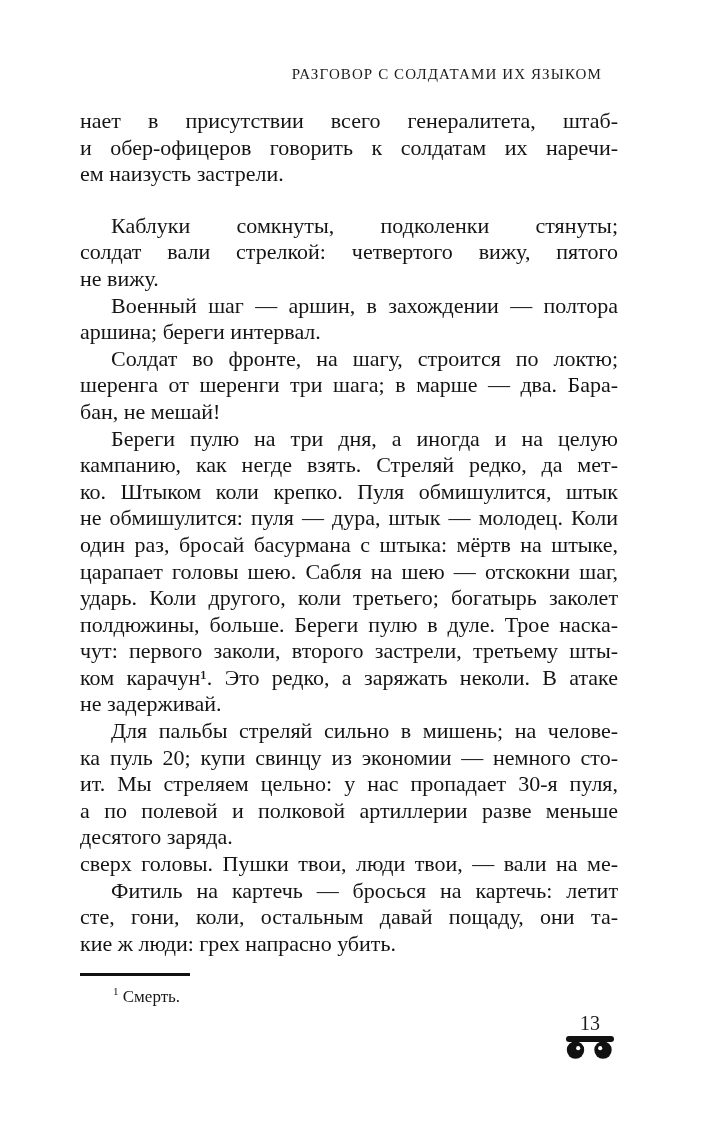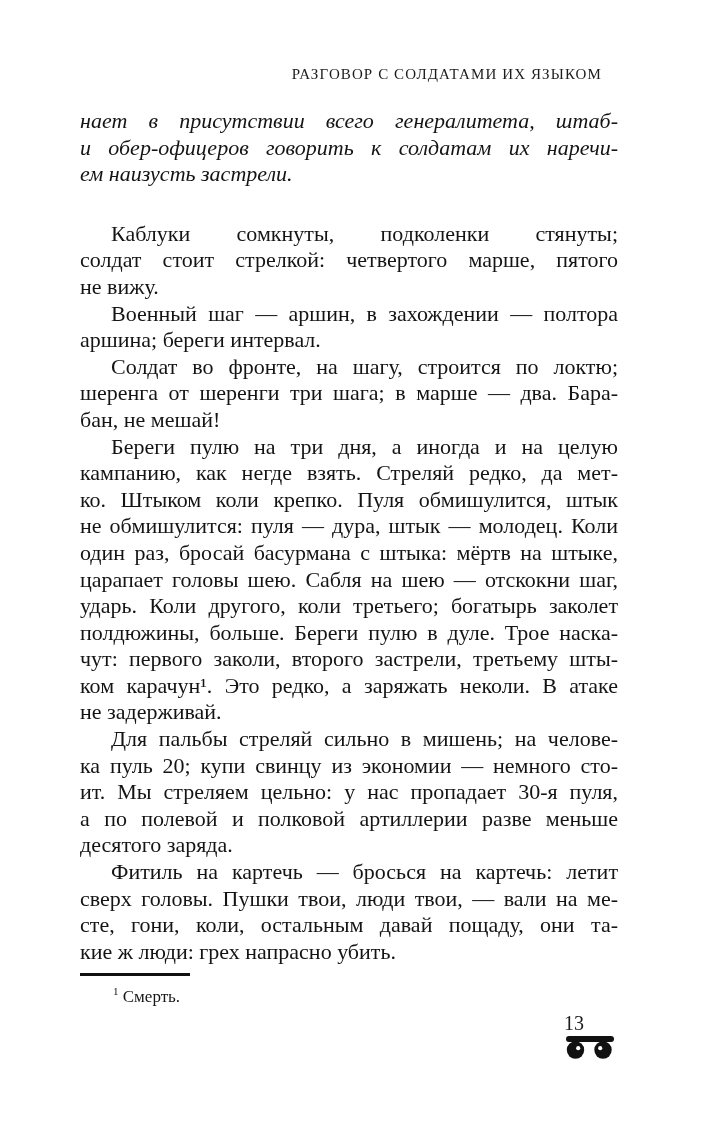"нает в присутствии всего генералитета," .intro { font-style: italic -> none; margin-bottom: 33px -> 25px }
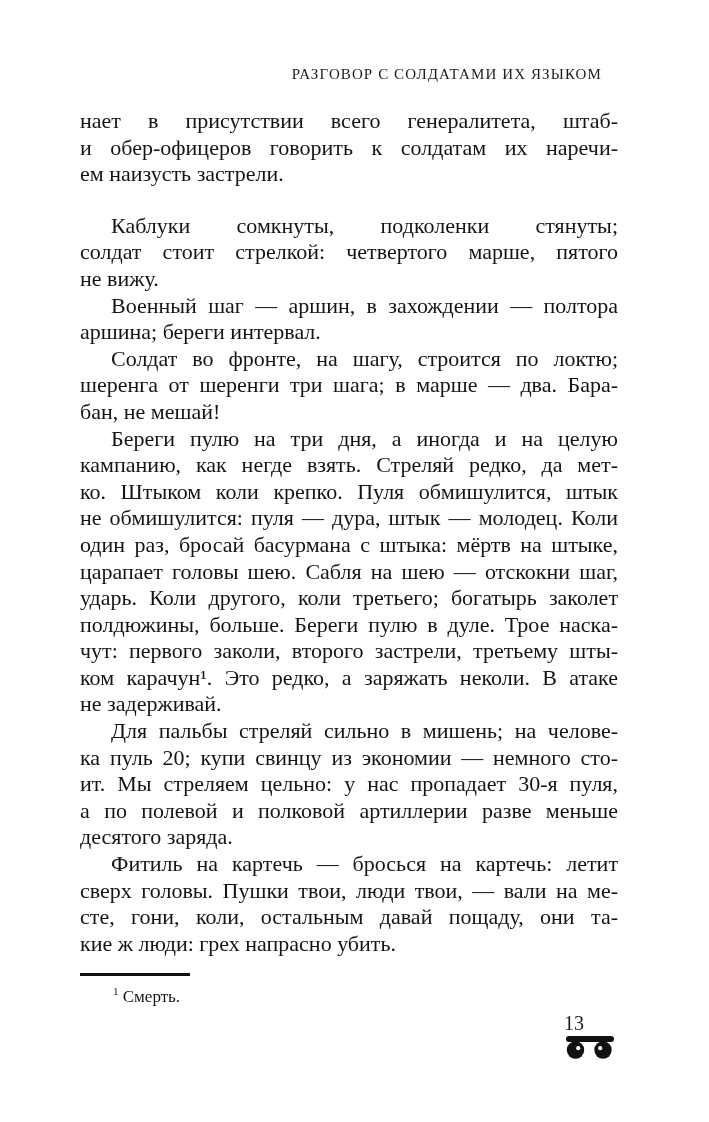"солдат стоит стрелкой: четвертого марше," div.line { text: стоит стрелкой: четвертого марше -> вали стрелкой: четвертого вижу }
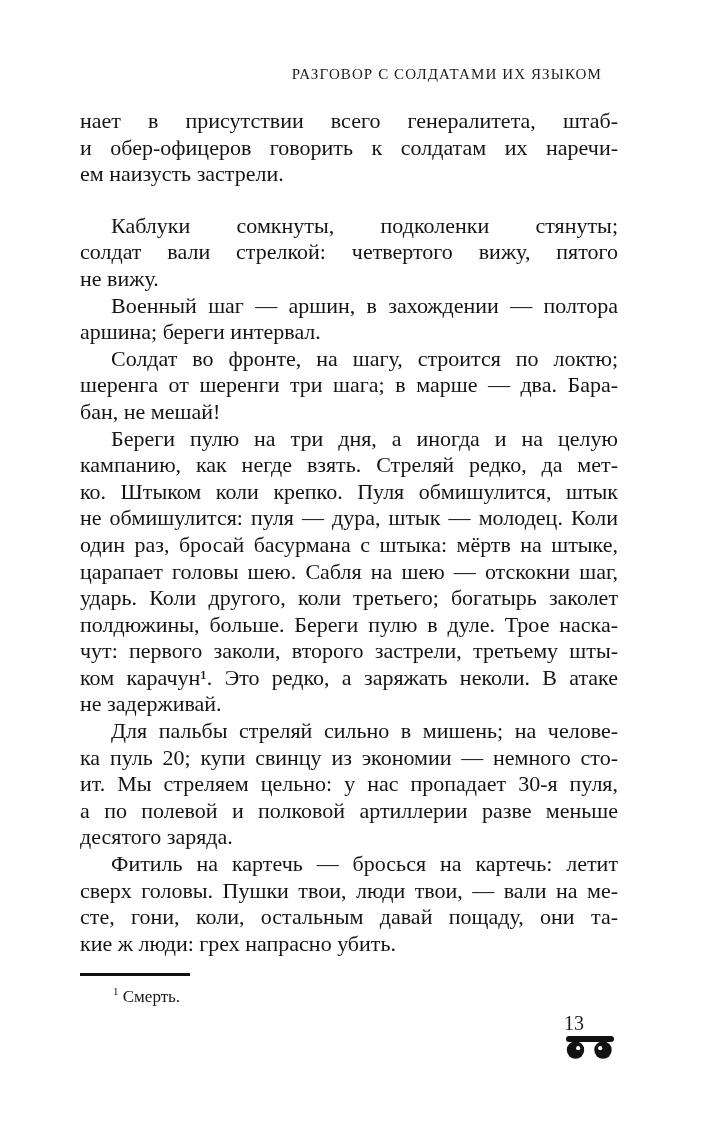"Фитиль на картечь — бросься" div.line { order: before "сверх головы. Пушки твои, люди" -> after "сверх головы. Пушки твои, люди" }
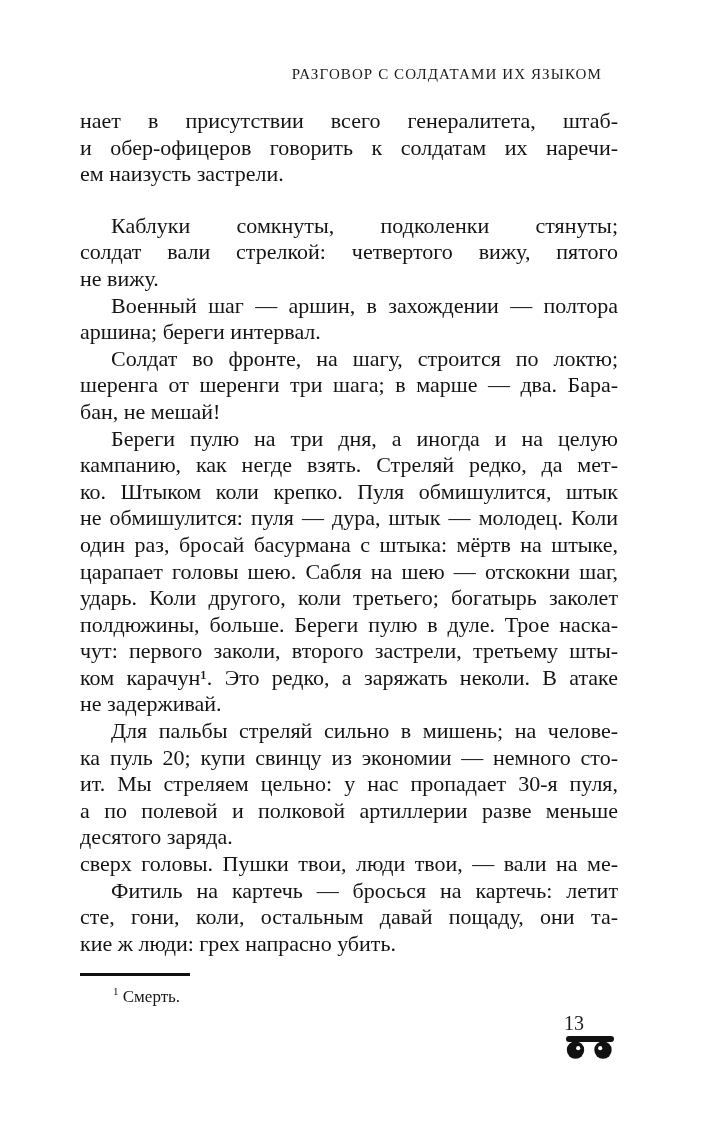"13" .page-footer { text-align: none -> center }
